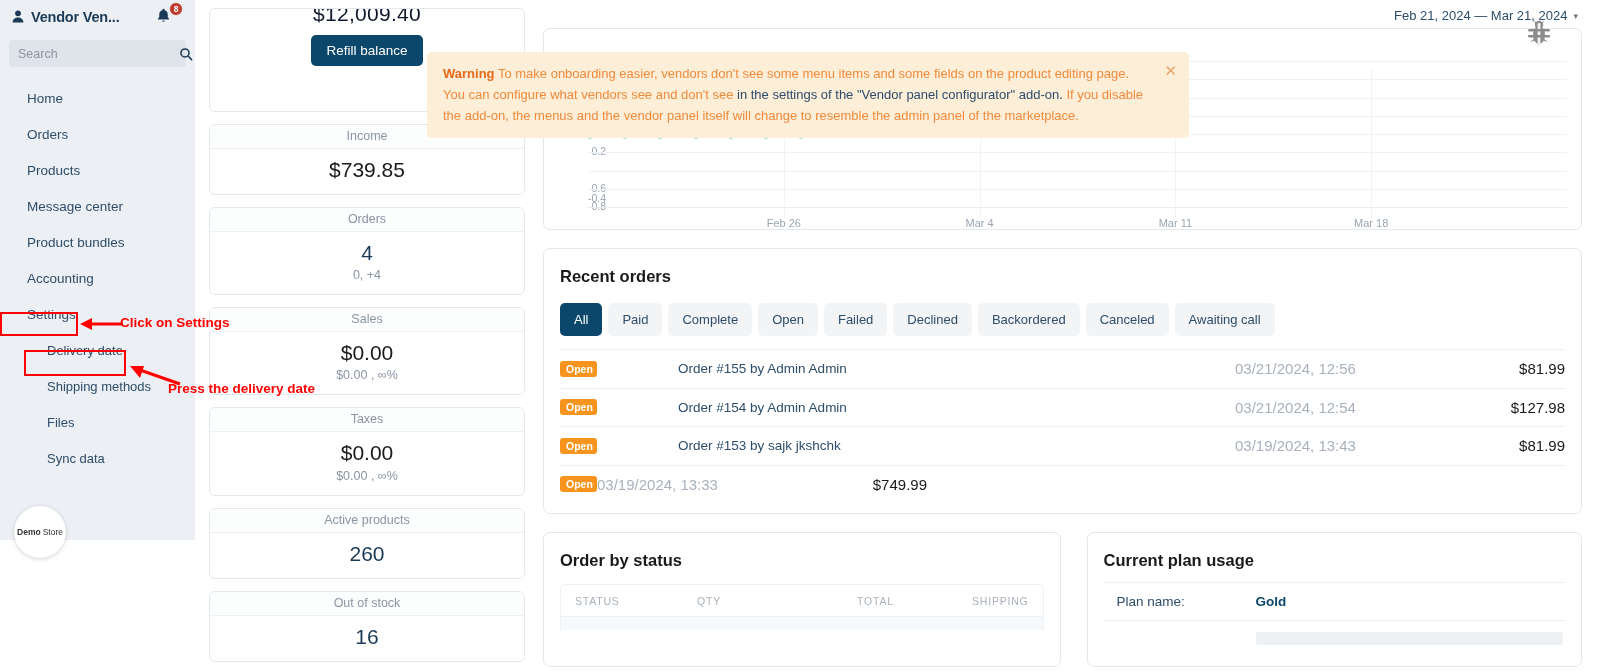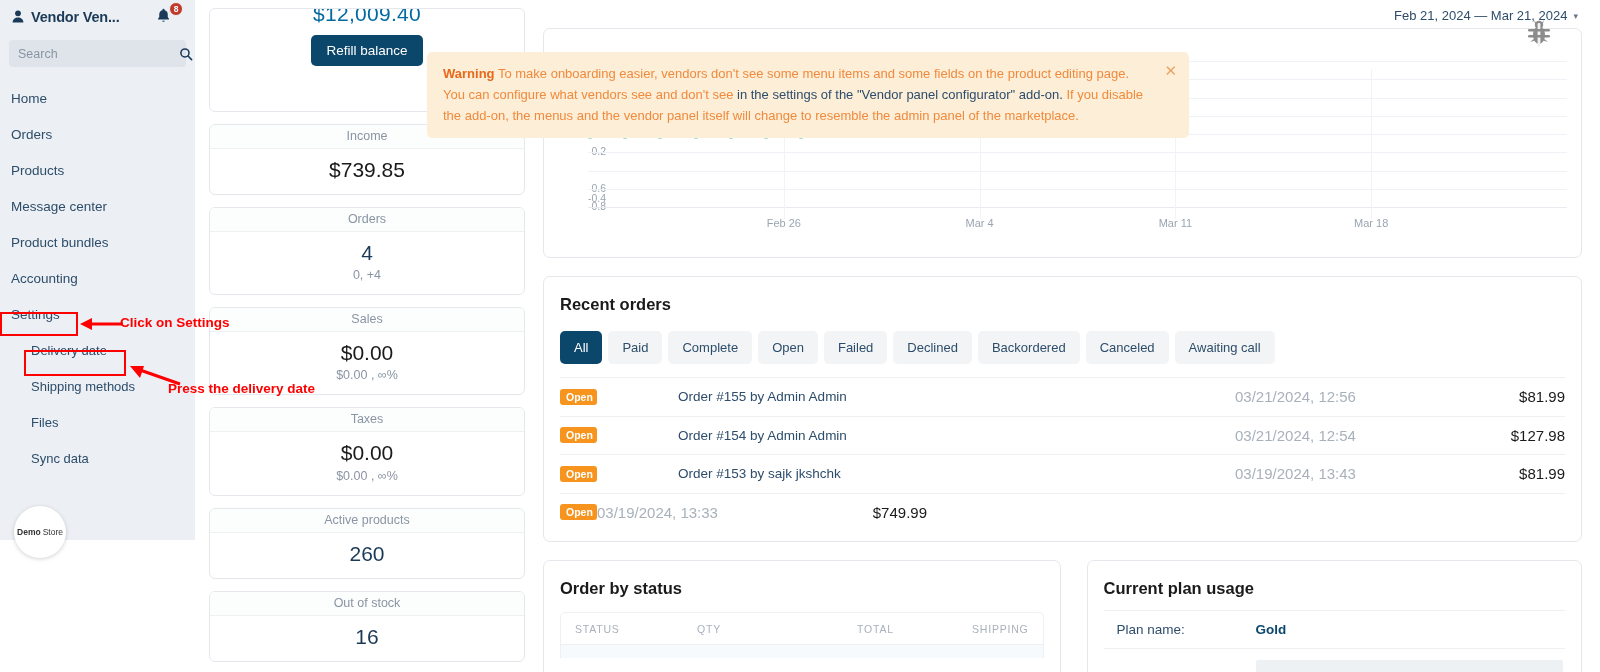"$12,009.40" .balance-amount { color: #0369a1 -> #0f172a }
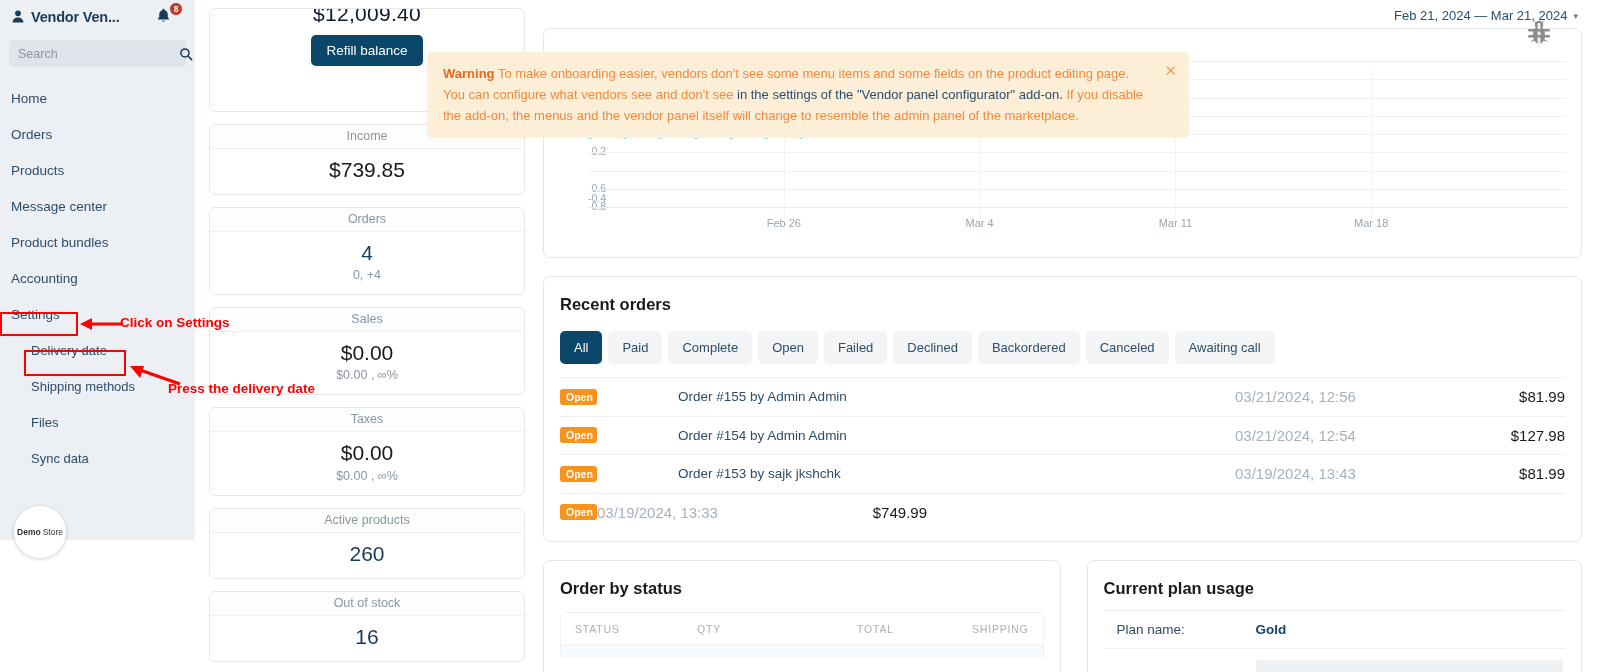"Home" .nav { padding-left: none -> 16px }
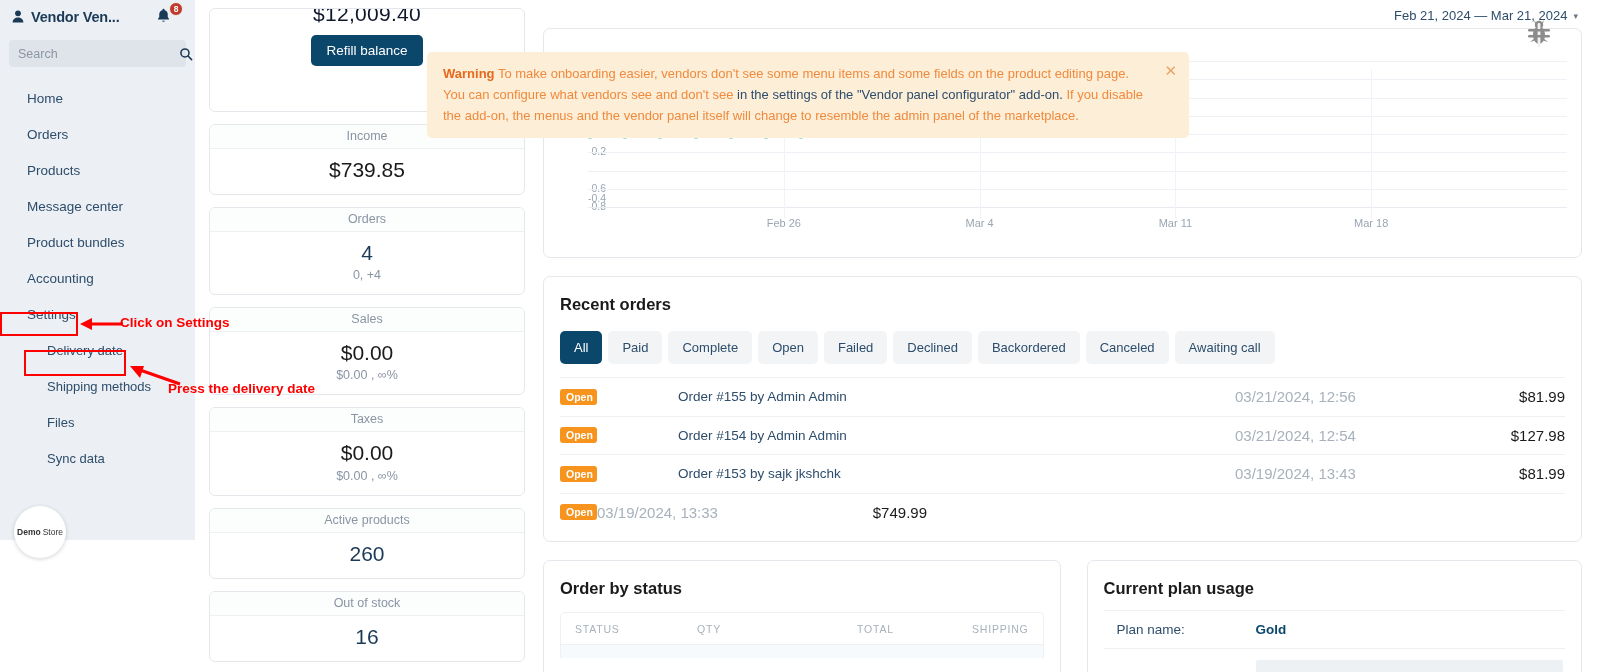"-0.2" .chart-panel { height: 230px -> 202px }
